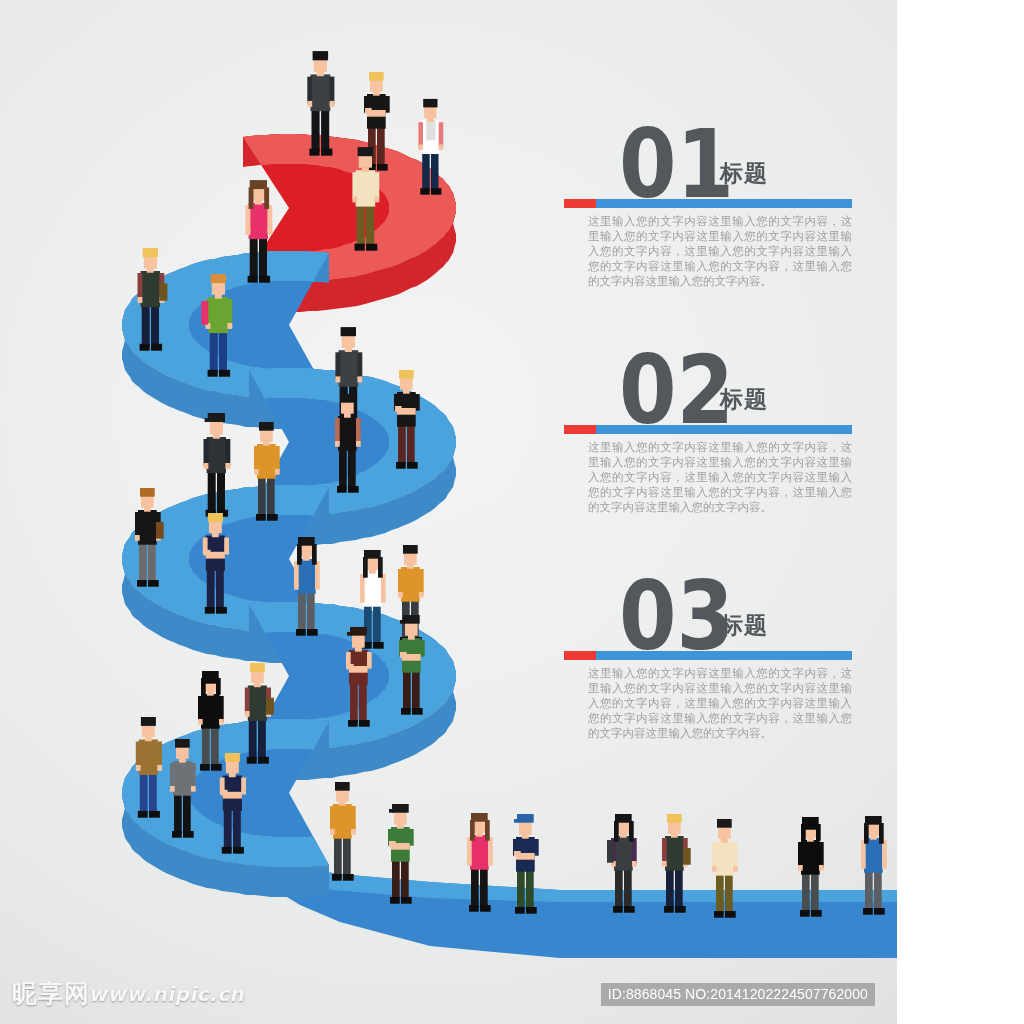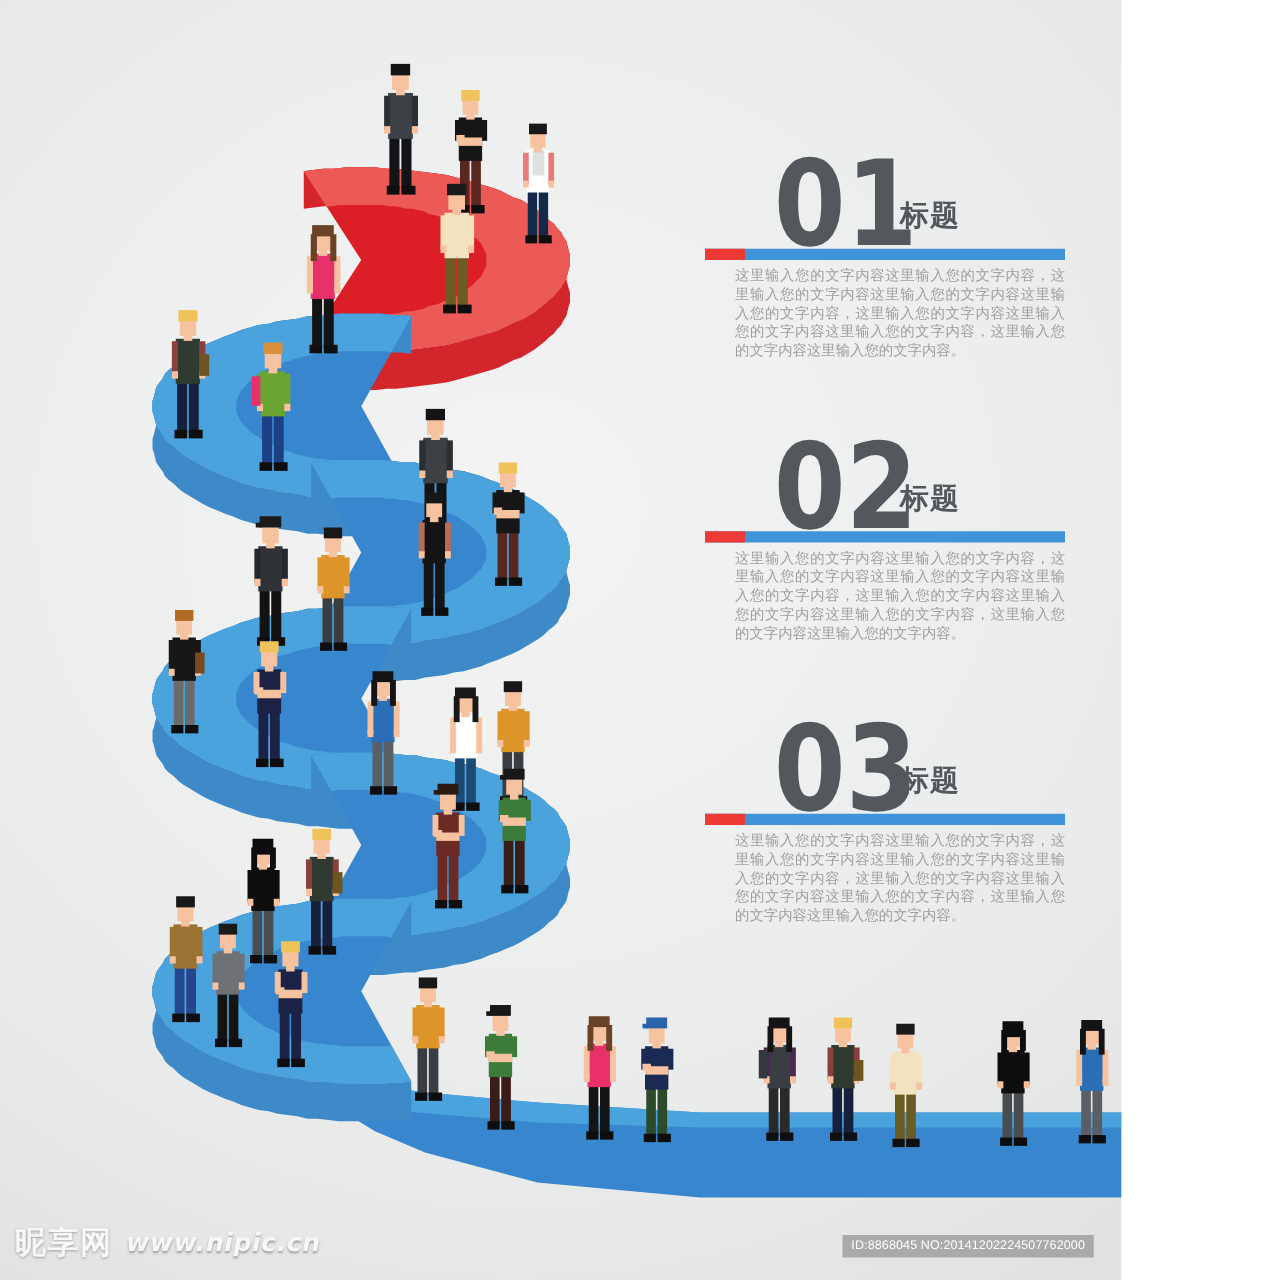"www.nipic.cn" .wm .url { margin-left: 11px -> none }
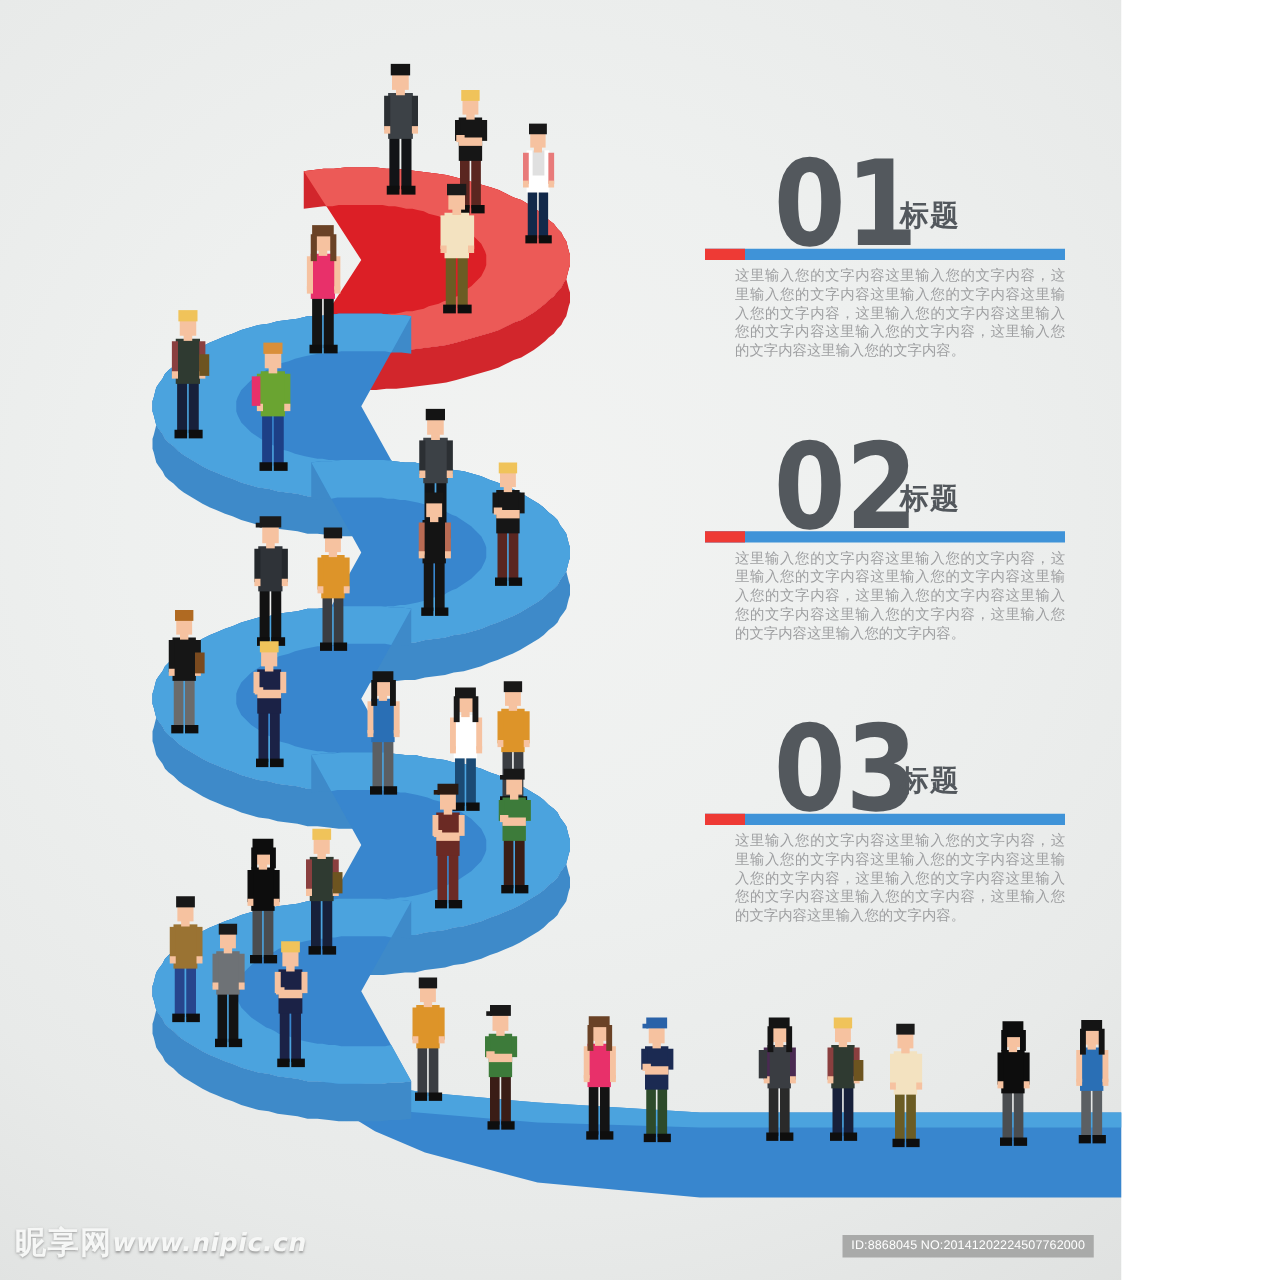"ID:8868045 NO:20141202224507762000" .idtag { font-size: 10px -> 14px }
